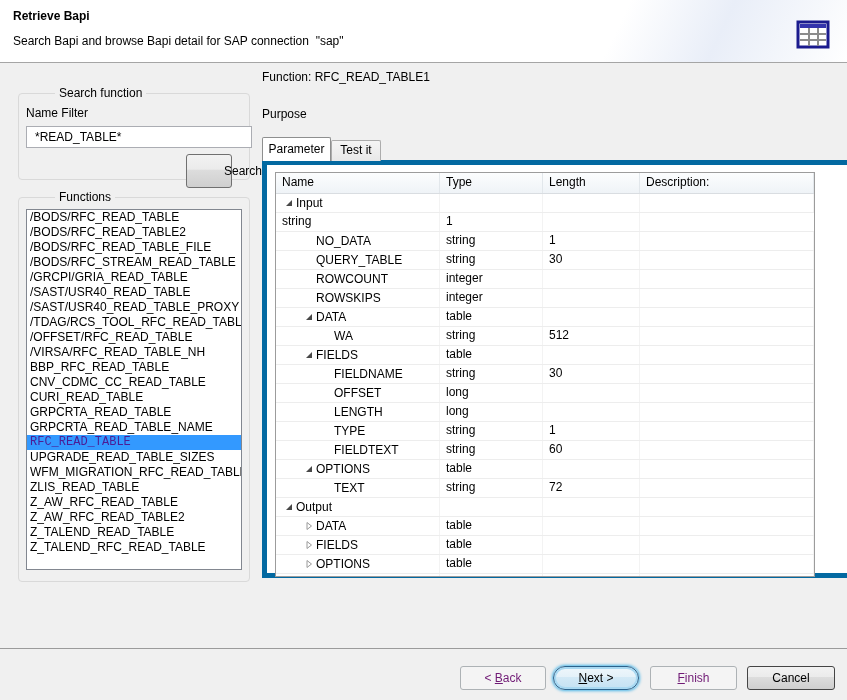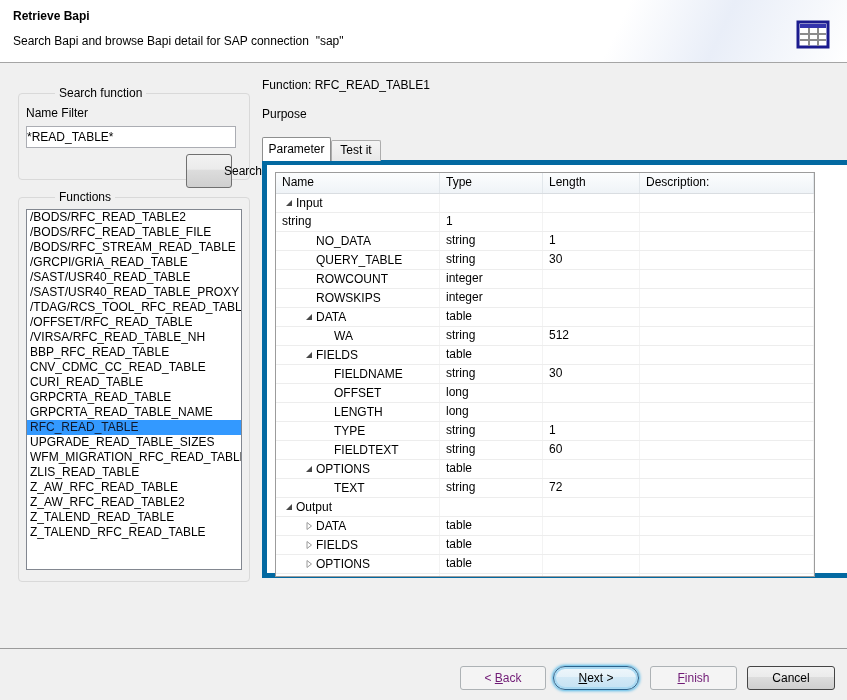"Function: RFC_READ_TABLE1" #function-label { top: 78px -> 70px }
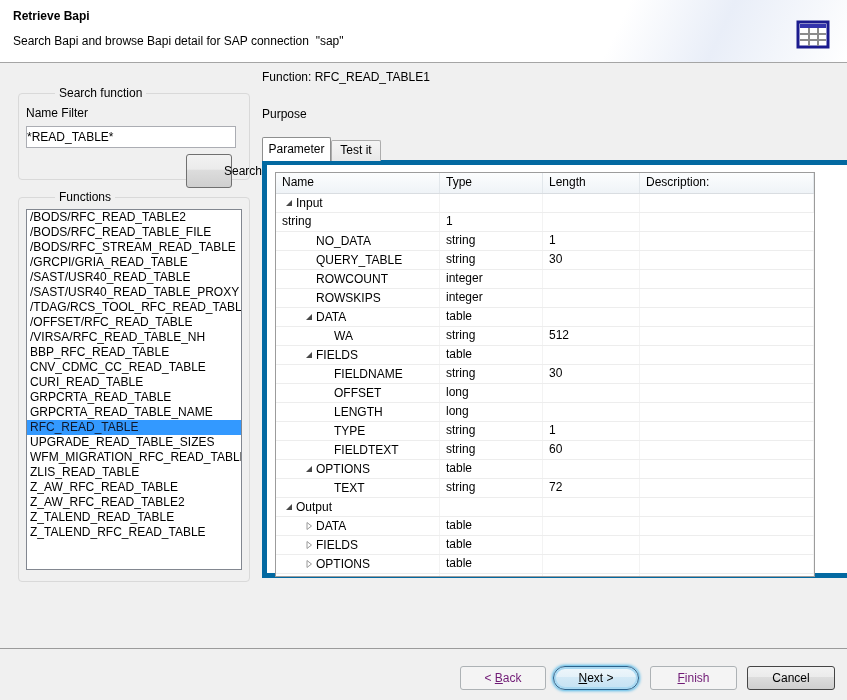"*READ_TABLE*" #name-filter-input { padding: 1px 0 -> 1px 8px }
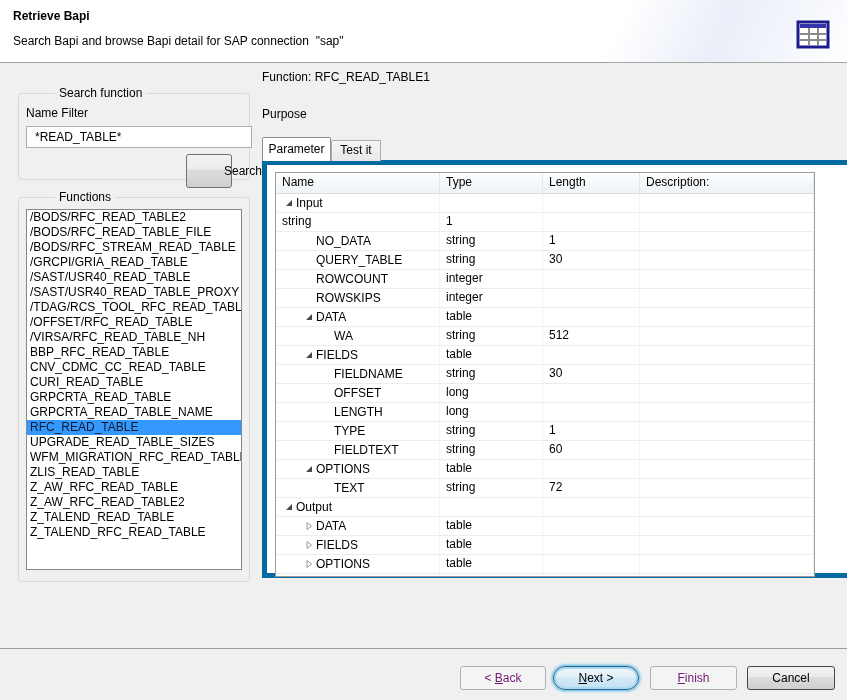"/BODS/RFC_READ_TABLE" div.list-item { html: none -> <div>/BODS/RFC_READ_TABLE</div> }
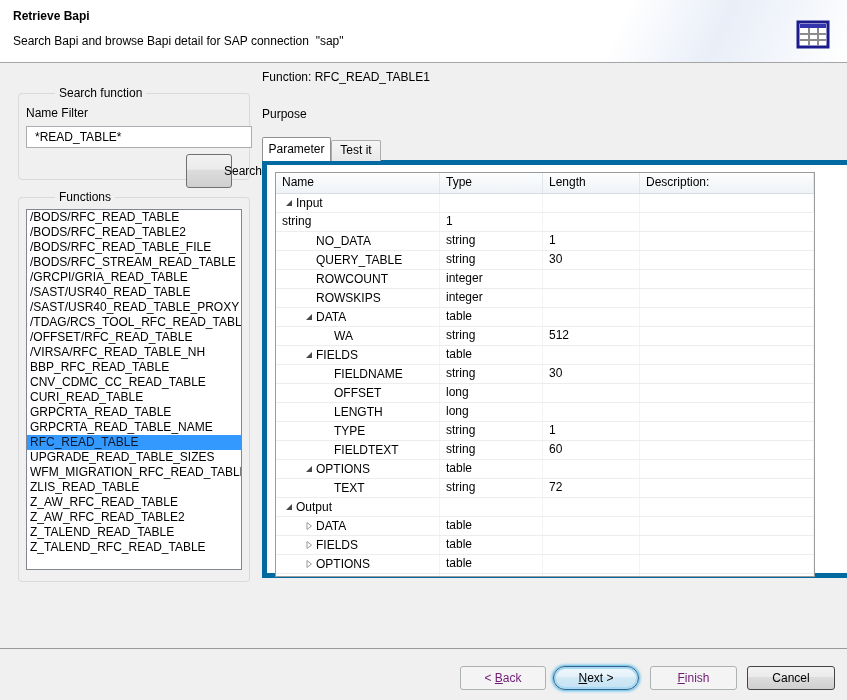"RFC_READ_TABLE" .list-item.selected { color: #0f172a -> #4c1d95; font-family: none -> Liberation Mono, monospace }
